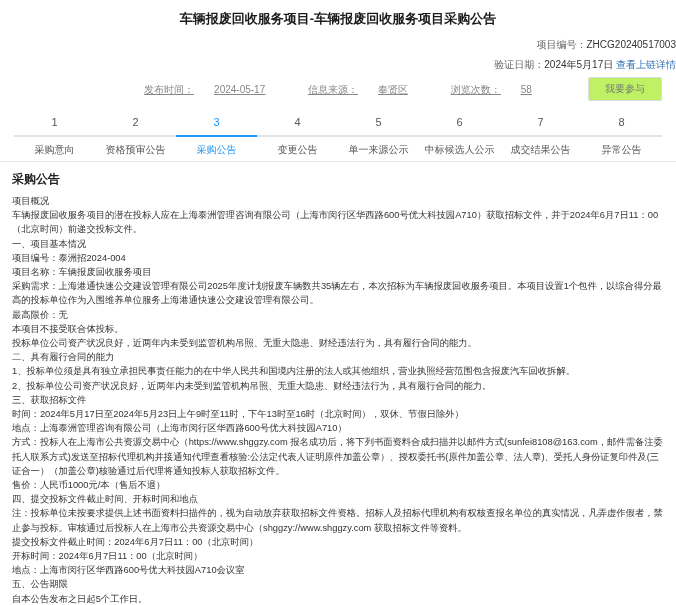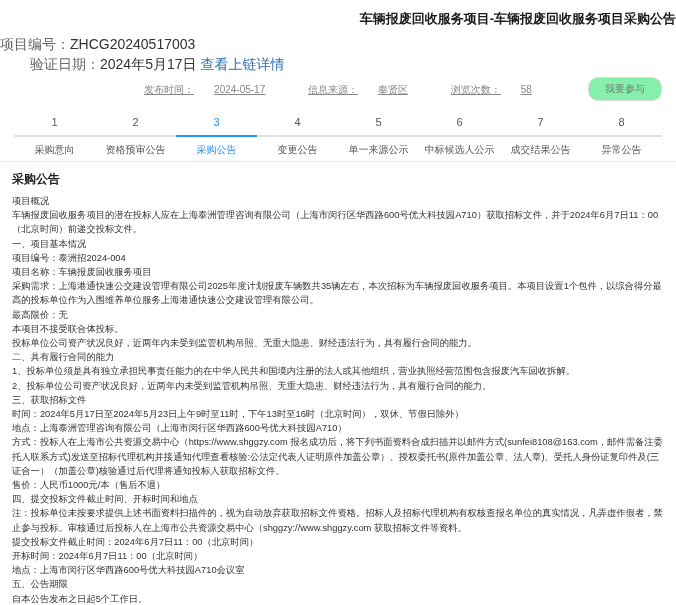"车辆报废回收服务项目-车辆报废回收服务项目采购公告" .doc-title { text-align: right -> none }
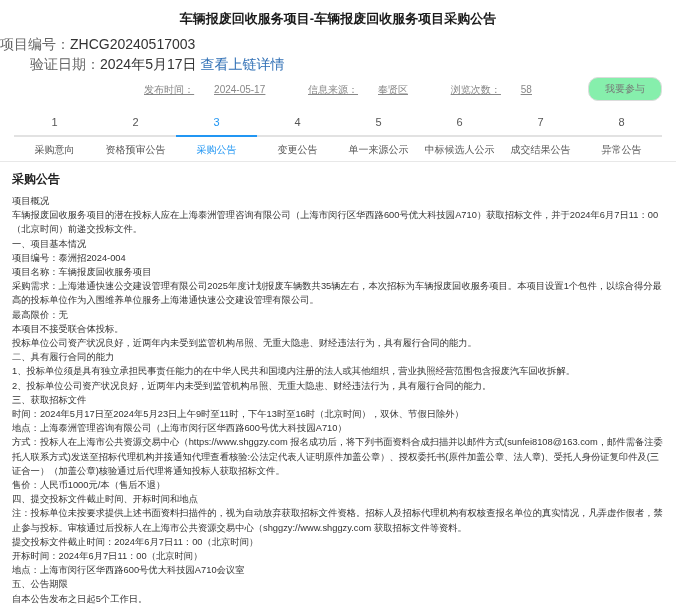"项目编号：ZHCG20240517003" .meta-row { font-size: 14px -> 10px; text-align: left -> right }
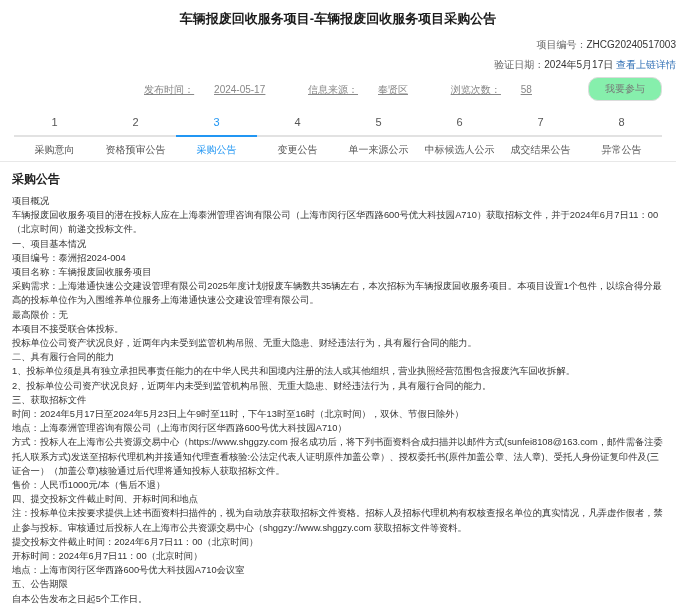"我要参与" .join-btn { background: #86efac -> #bef264; border-radius: 10px -> 2px }
